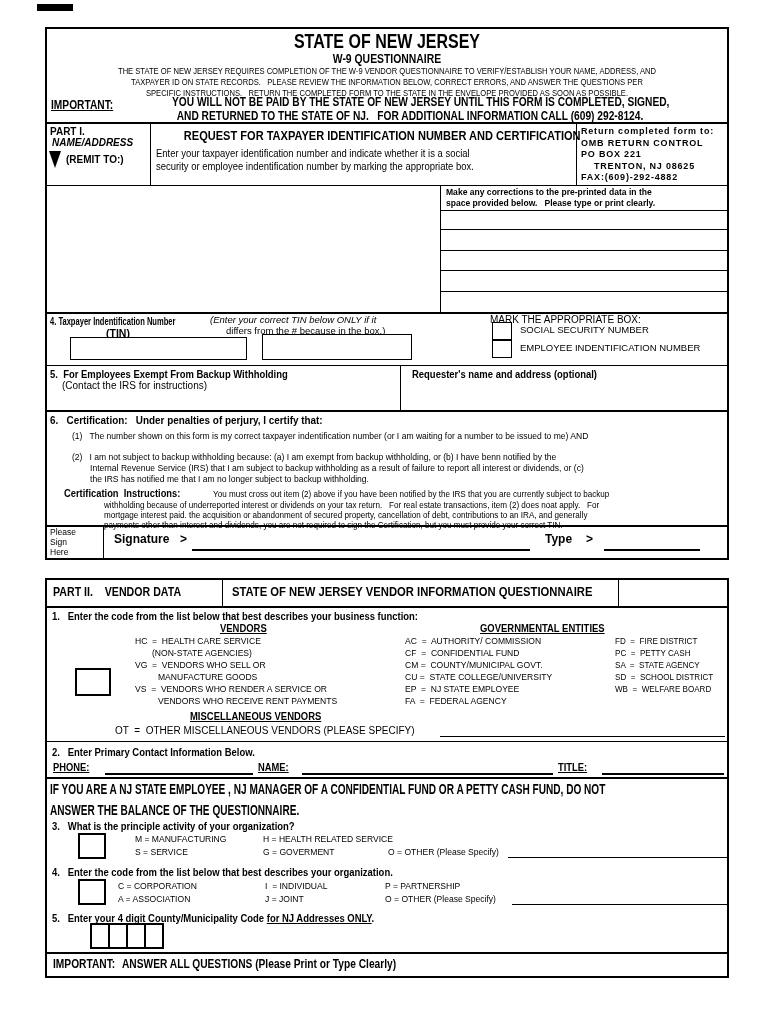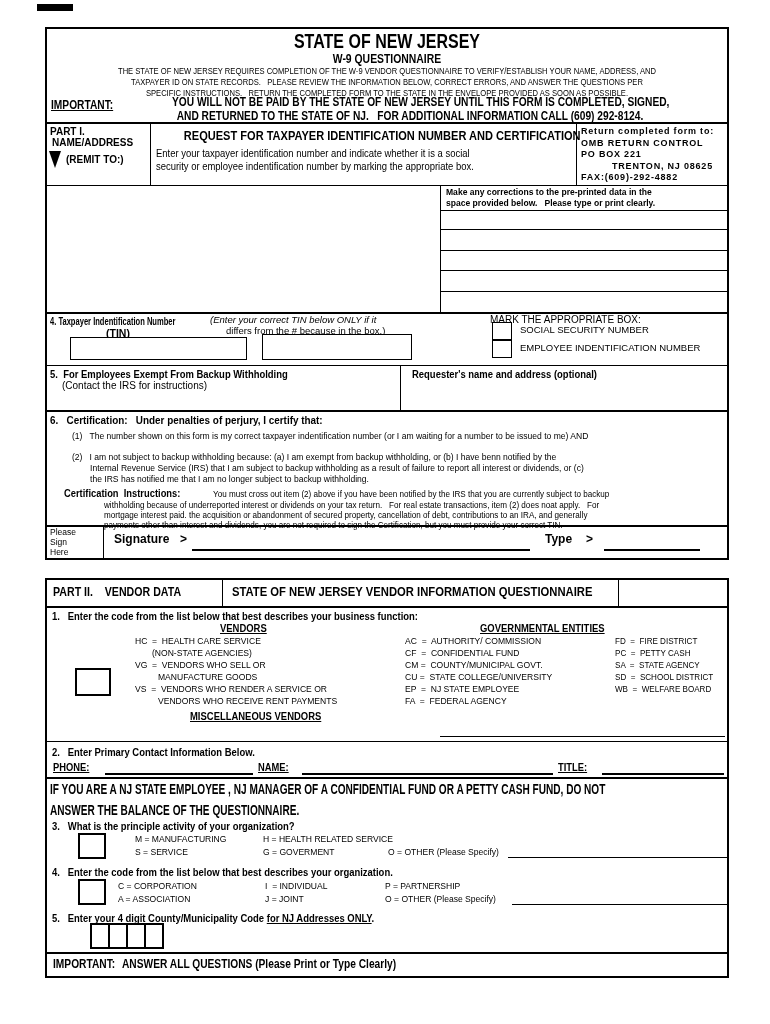"NAME/ADDRESS" div.t { font-style: none -> italic }
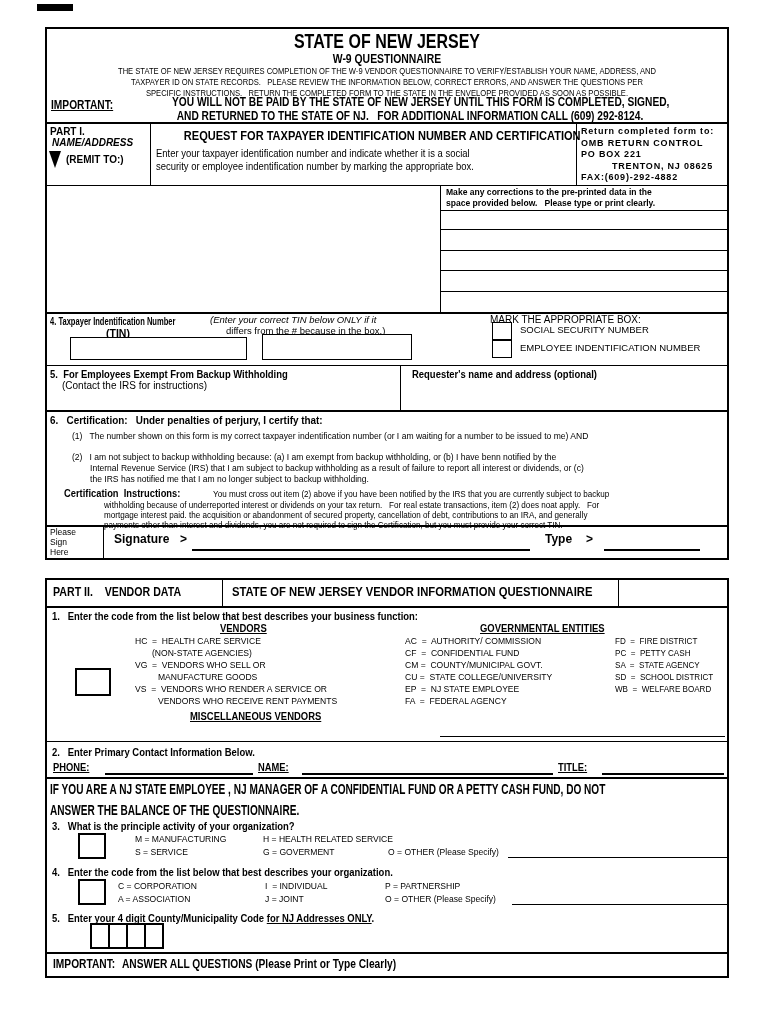"TRENTON, NJ 08625" div.t { left: 612px -> 594px }
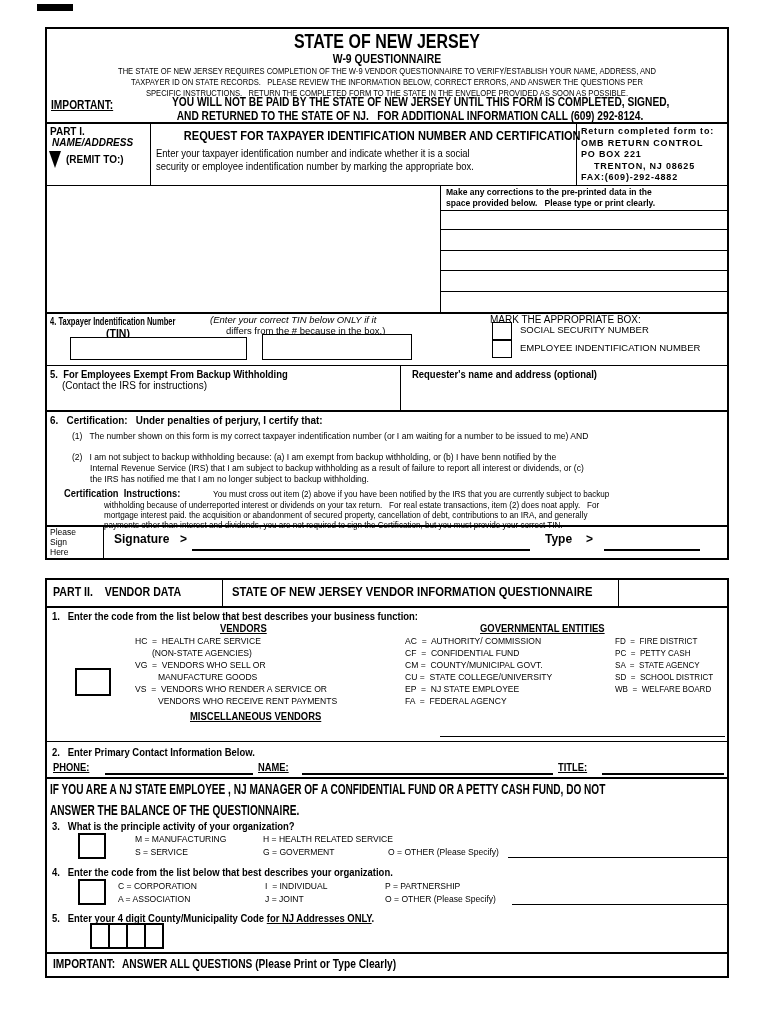"OT = OTHER MISCELLANEOUS VENDORS" div.t { html: none -> <div>OT = OTHER MISCELLANEOUS VENDORS (PLEASE SPECIFY)</div> }
